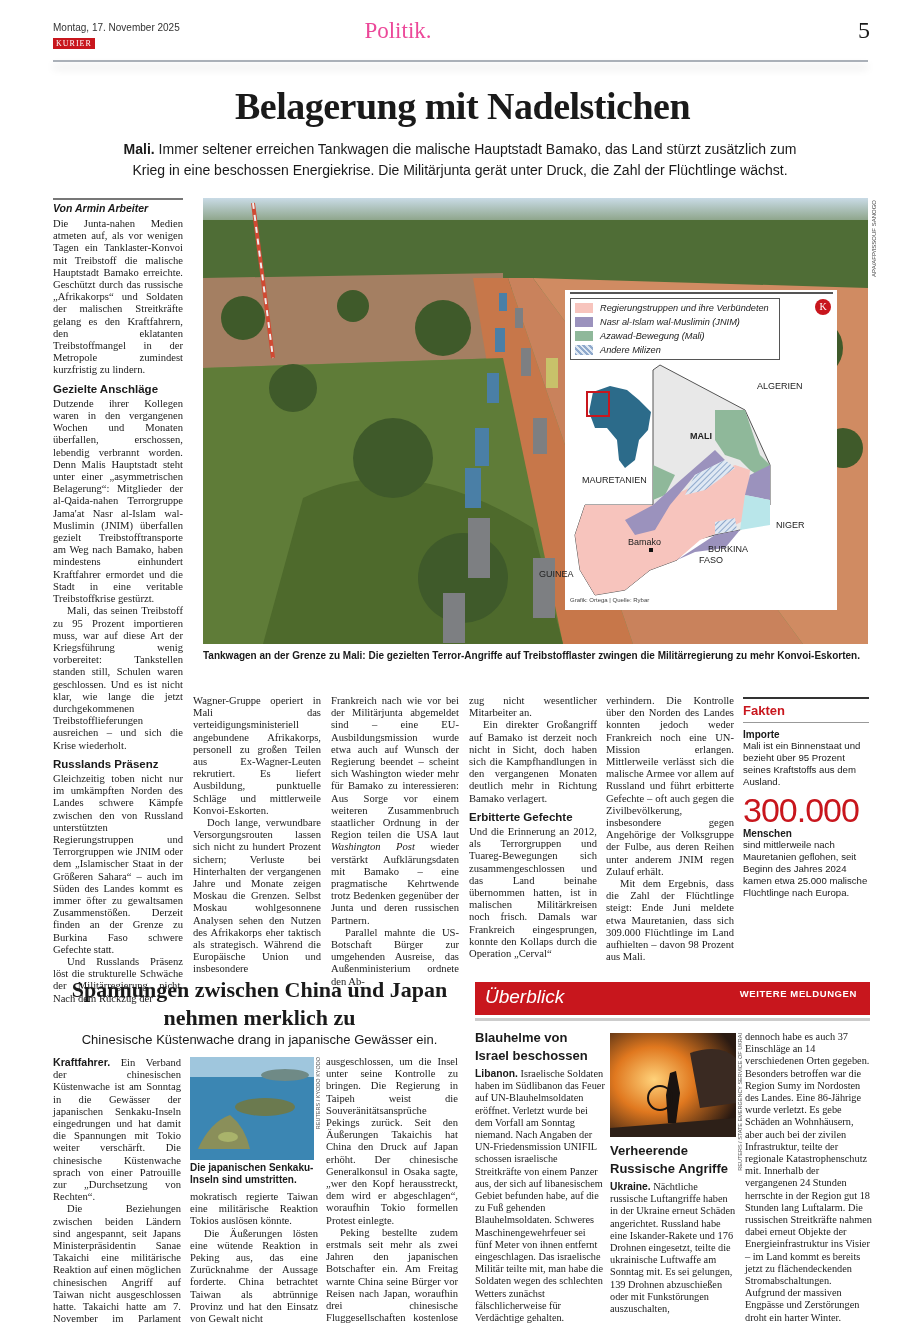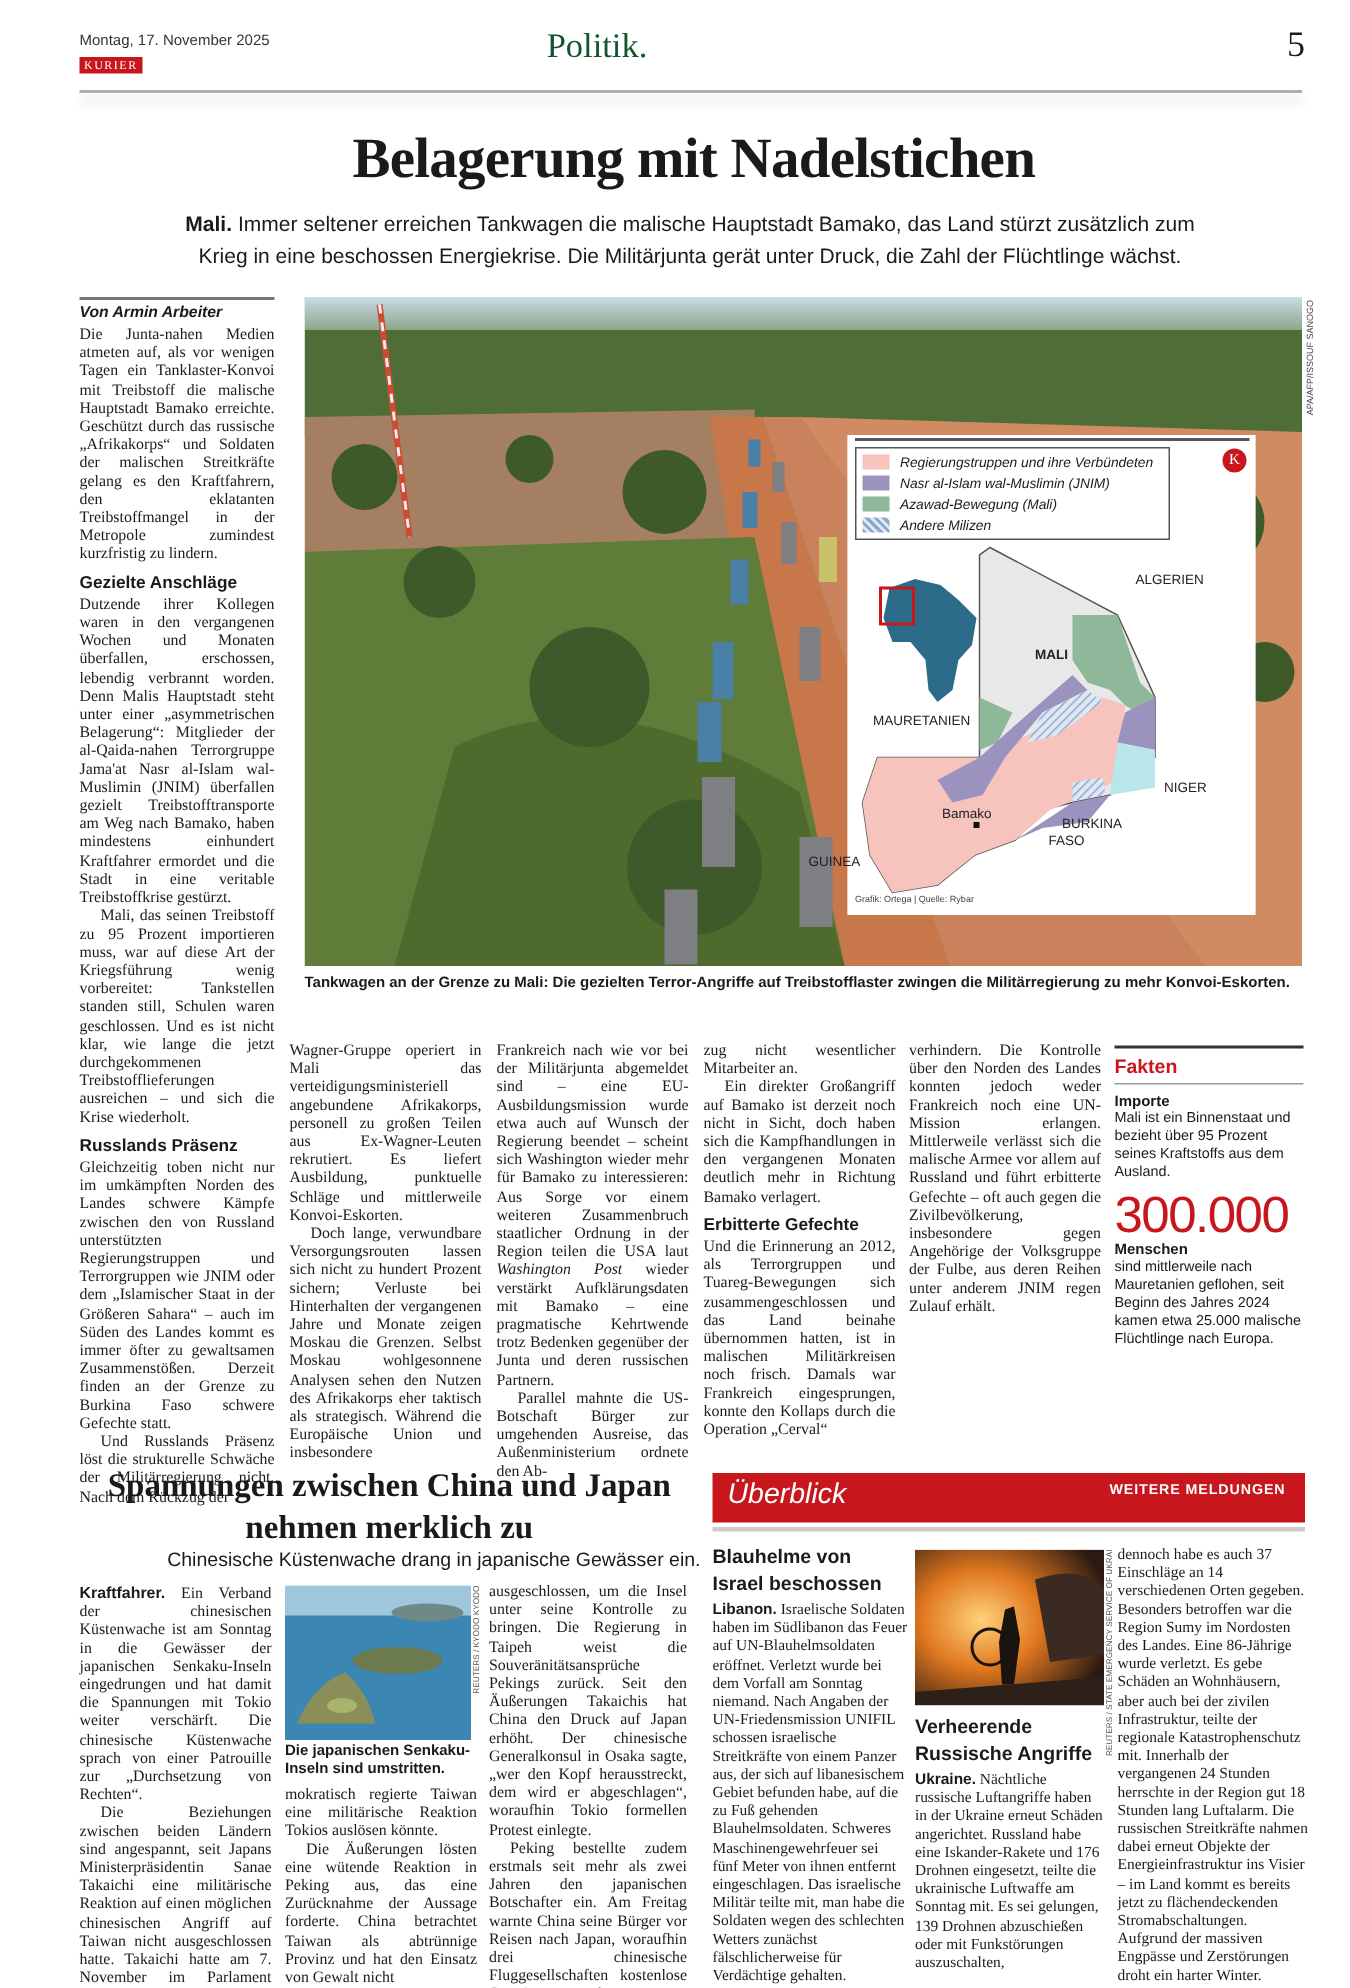"Politik." #section { color: #14532d -> #ec4899 }
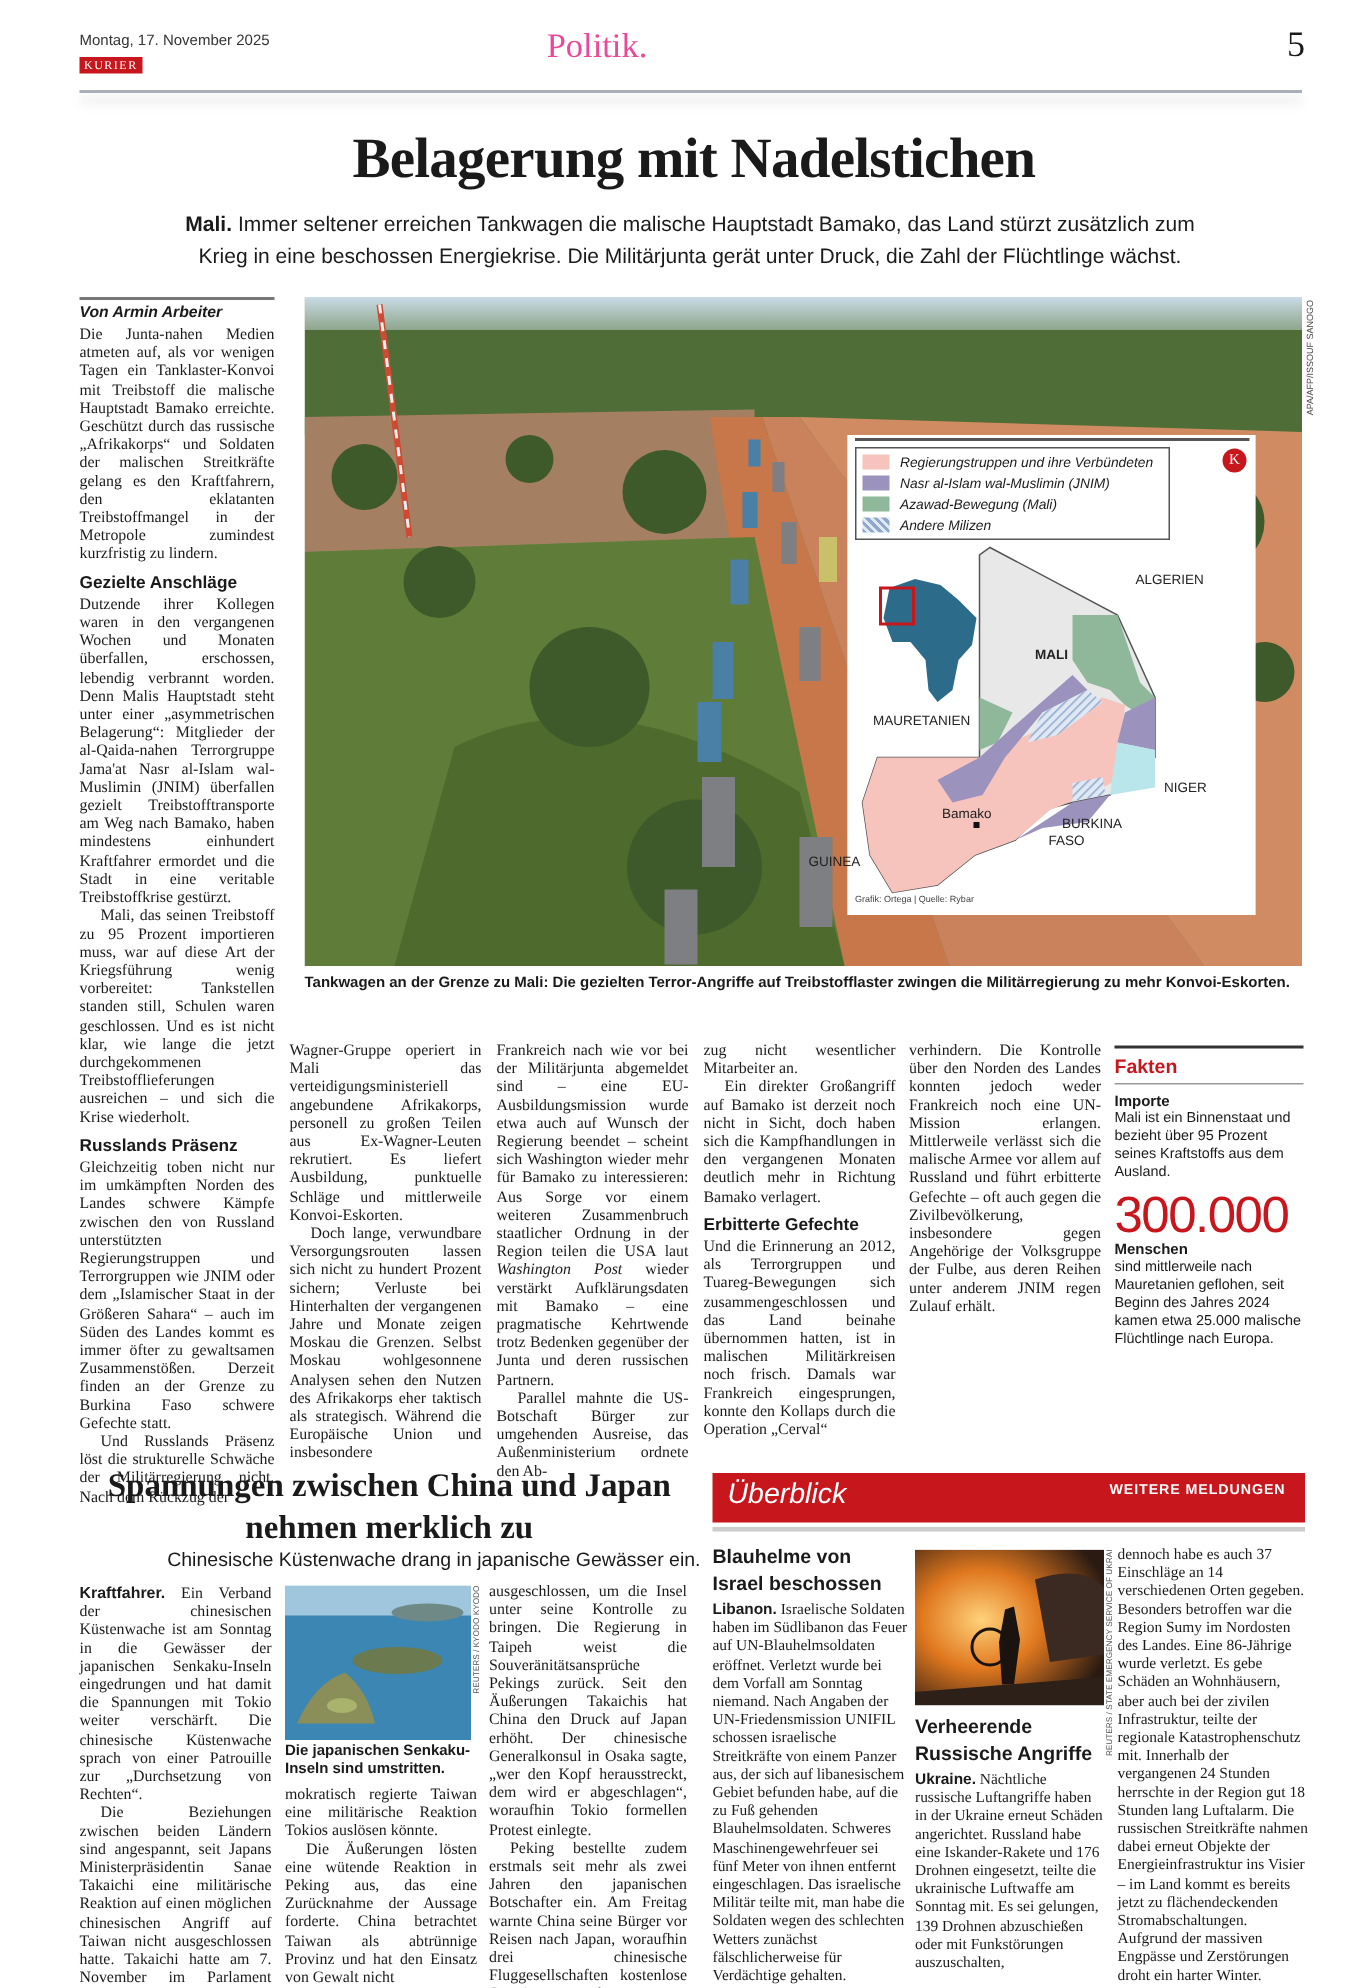"Mit dem Ergebnis, dass die" p.ind { html: none -> <p>Mit dem Ergebnis, dass die Zahl der Flüchtlinge steigt: Ende Juni meldete etwa Mauretanien, dass sich 309.000 Flüchtlinge im Land aufhielten – davon 98 Prozent aus Mali.</p> }
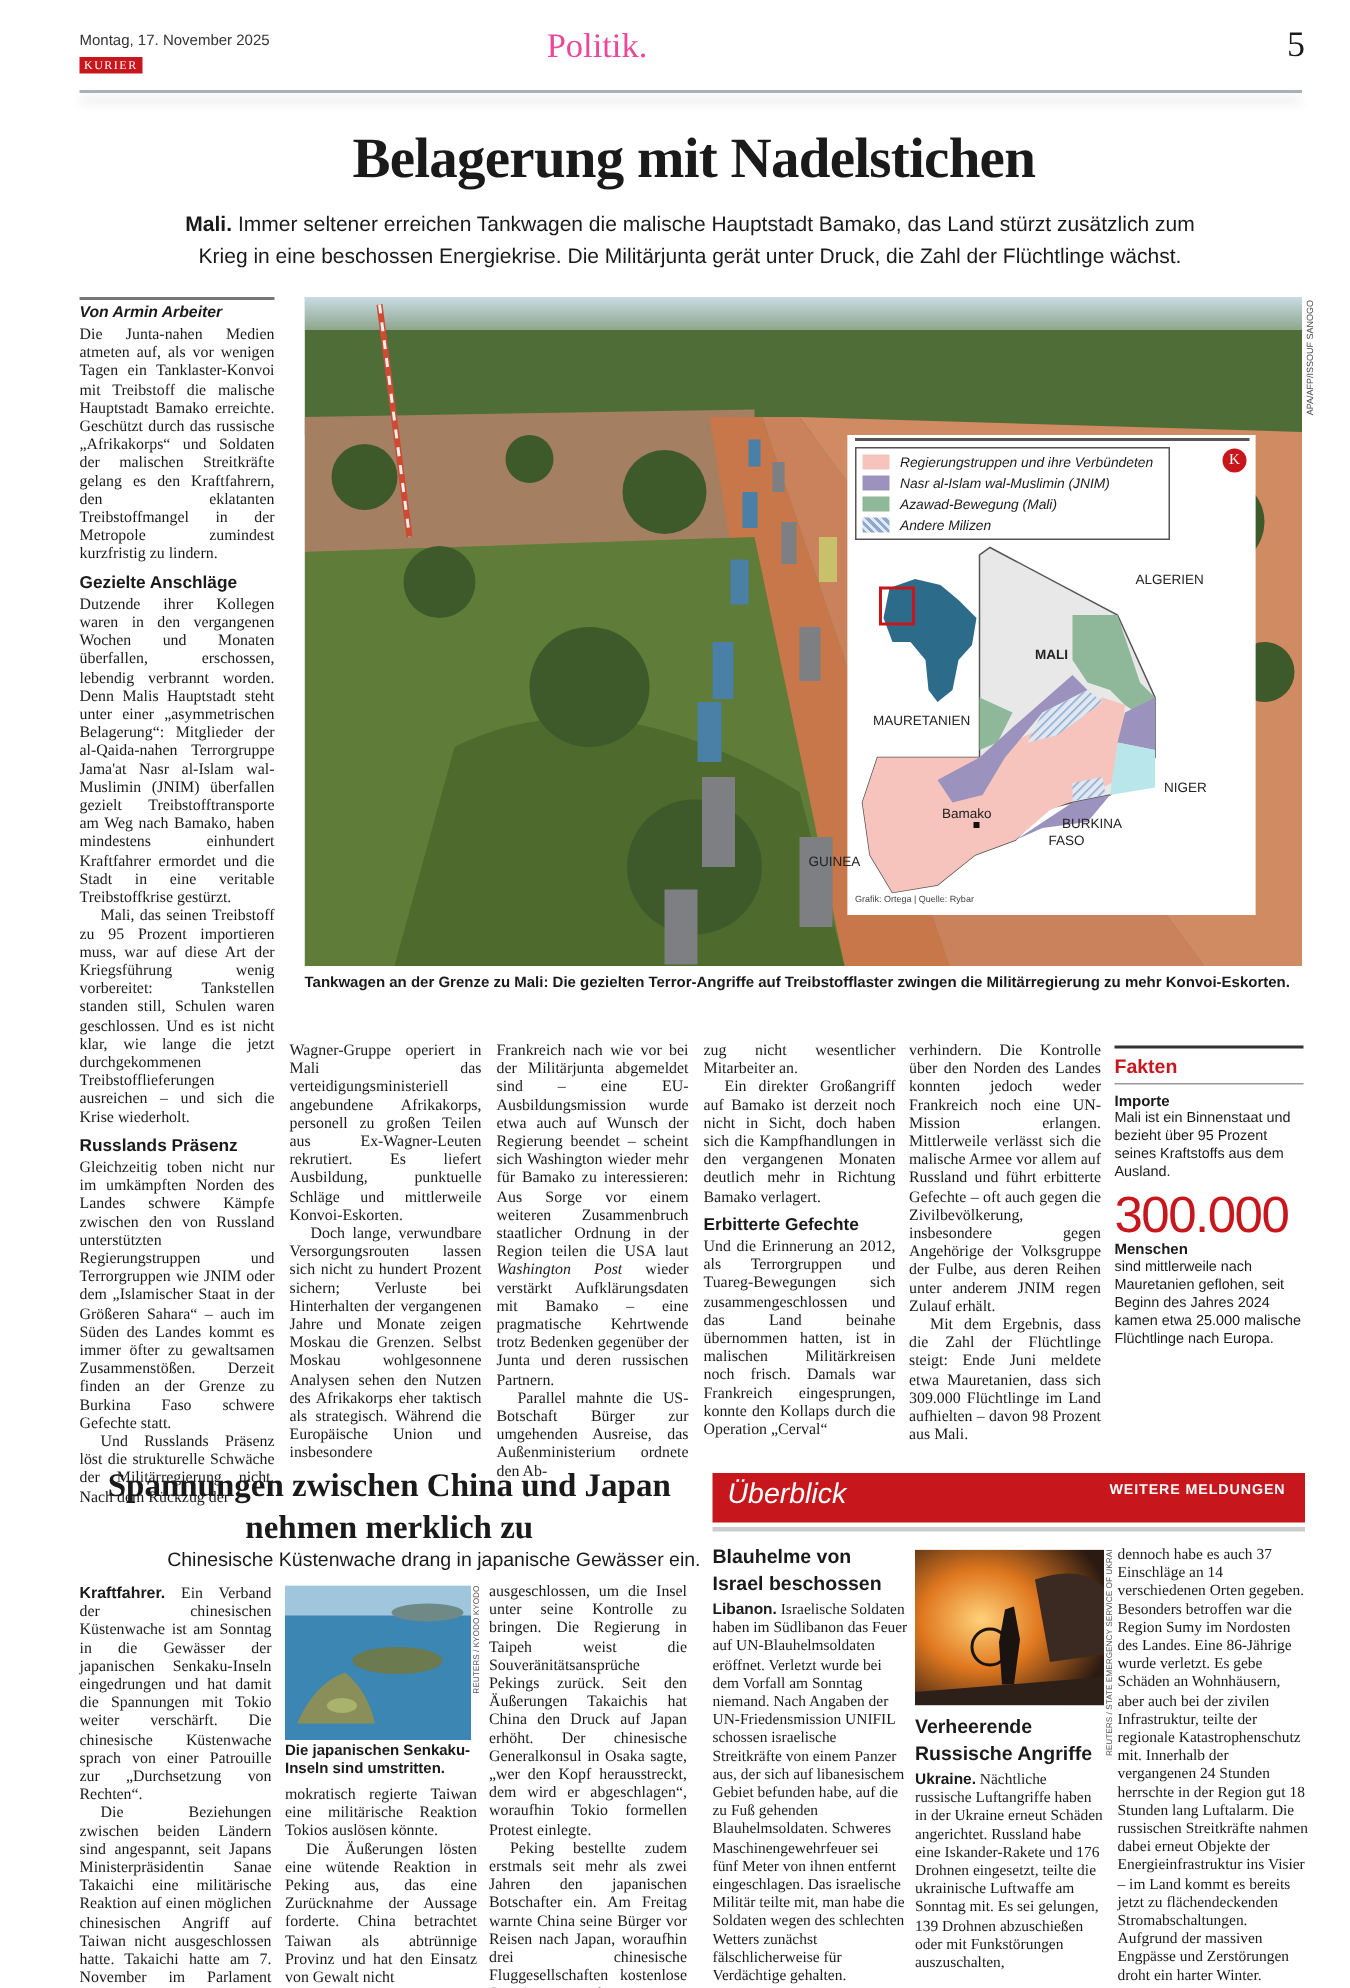"Chinesische Küstenwache drang in" #china-sub { text-align: right -> center }
